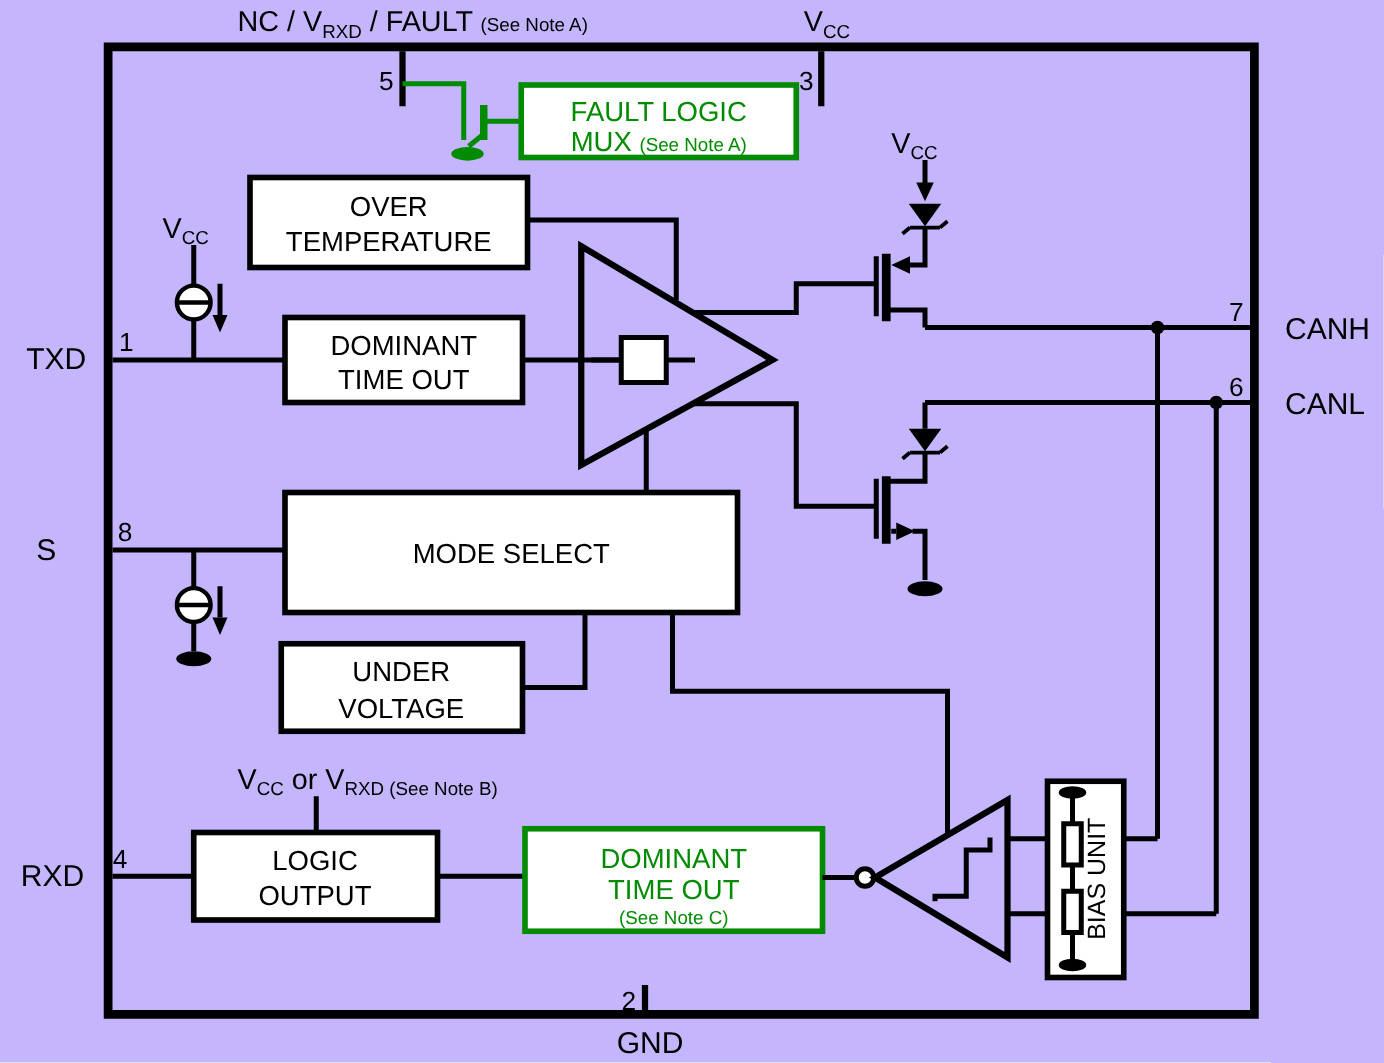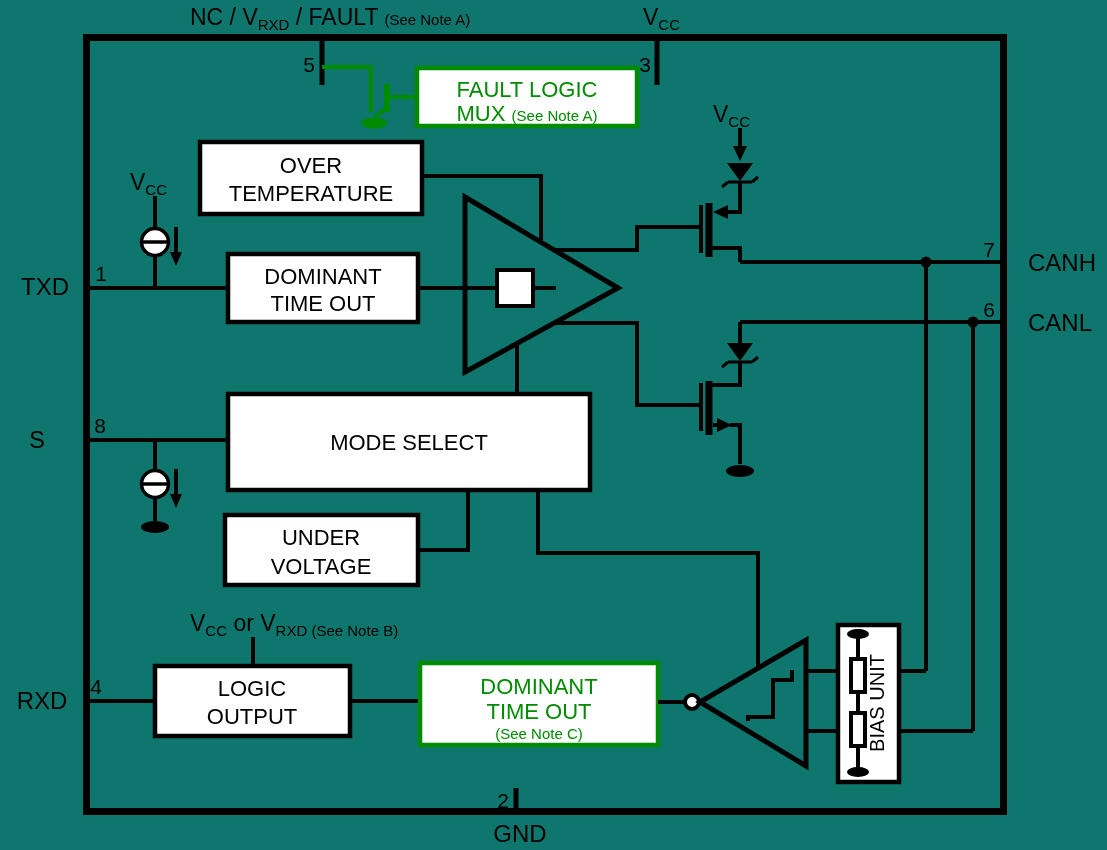"NC / VRXD / FAULT" .stage { background: #0f766e -> #c4b5fd }
